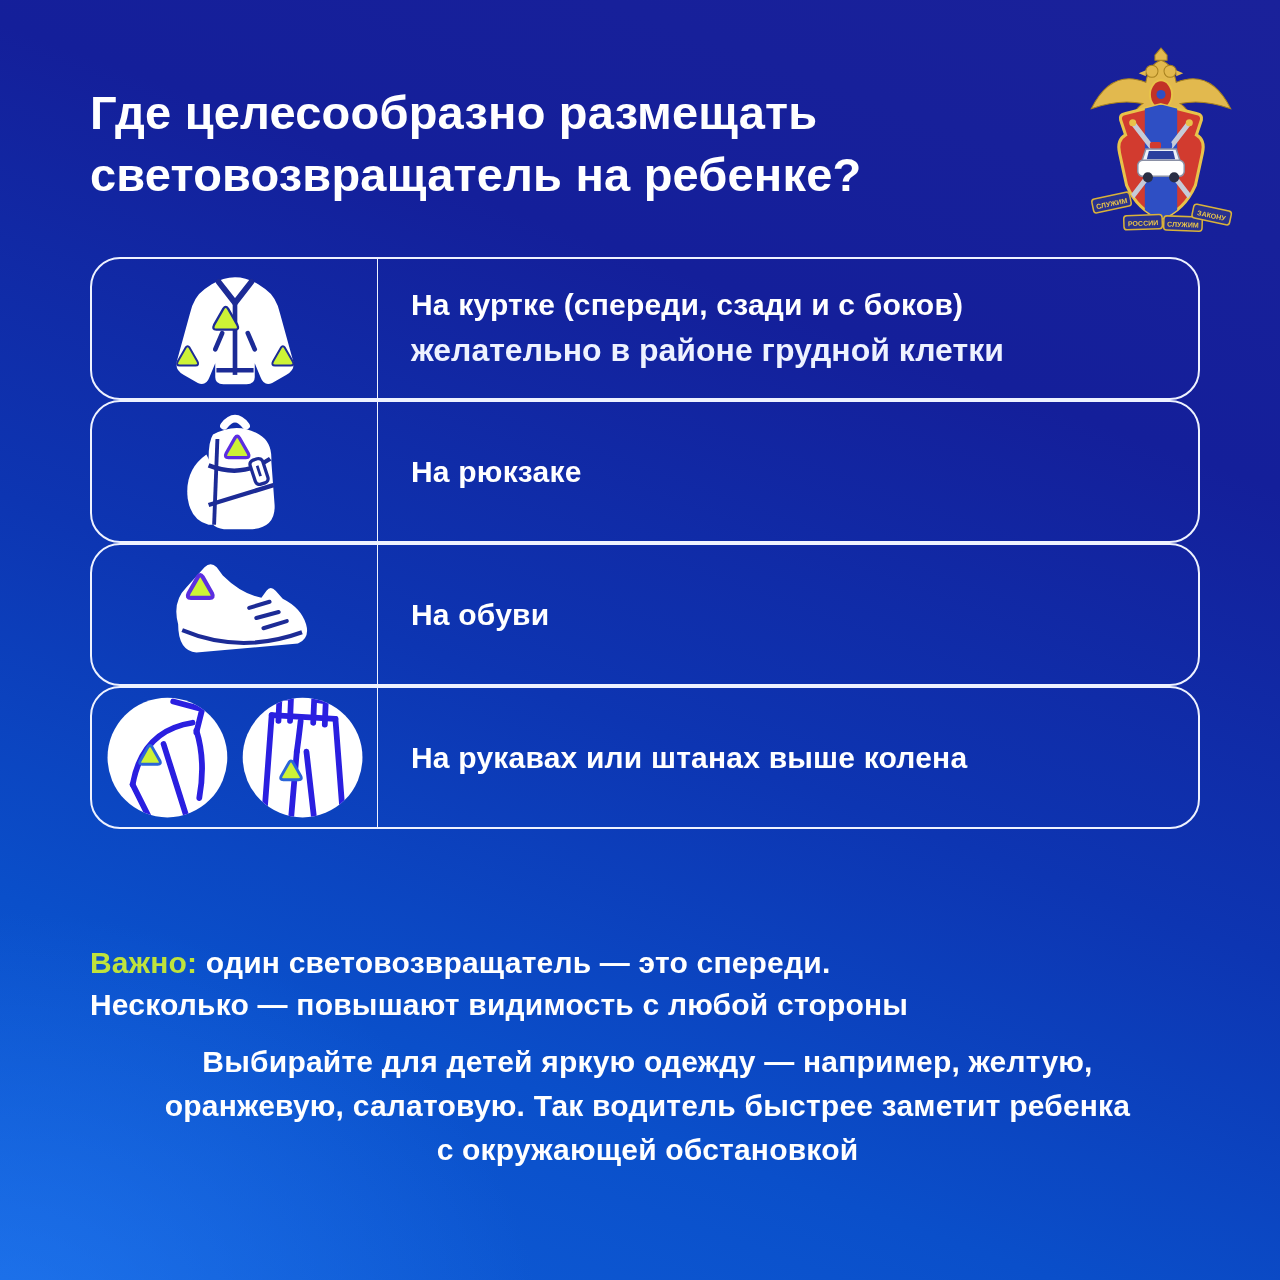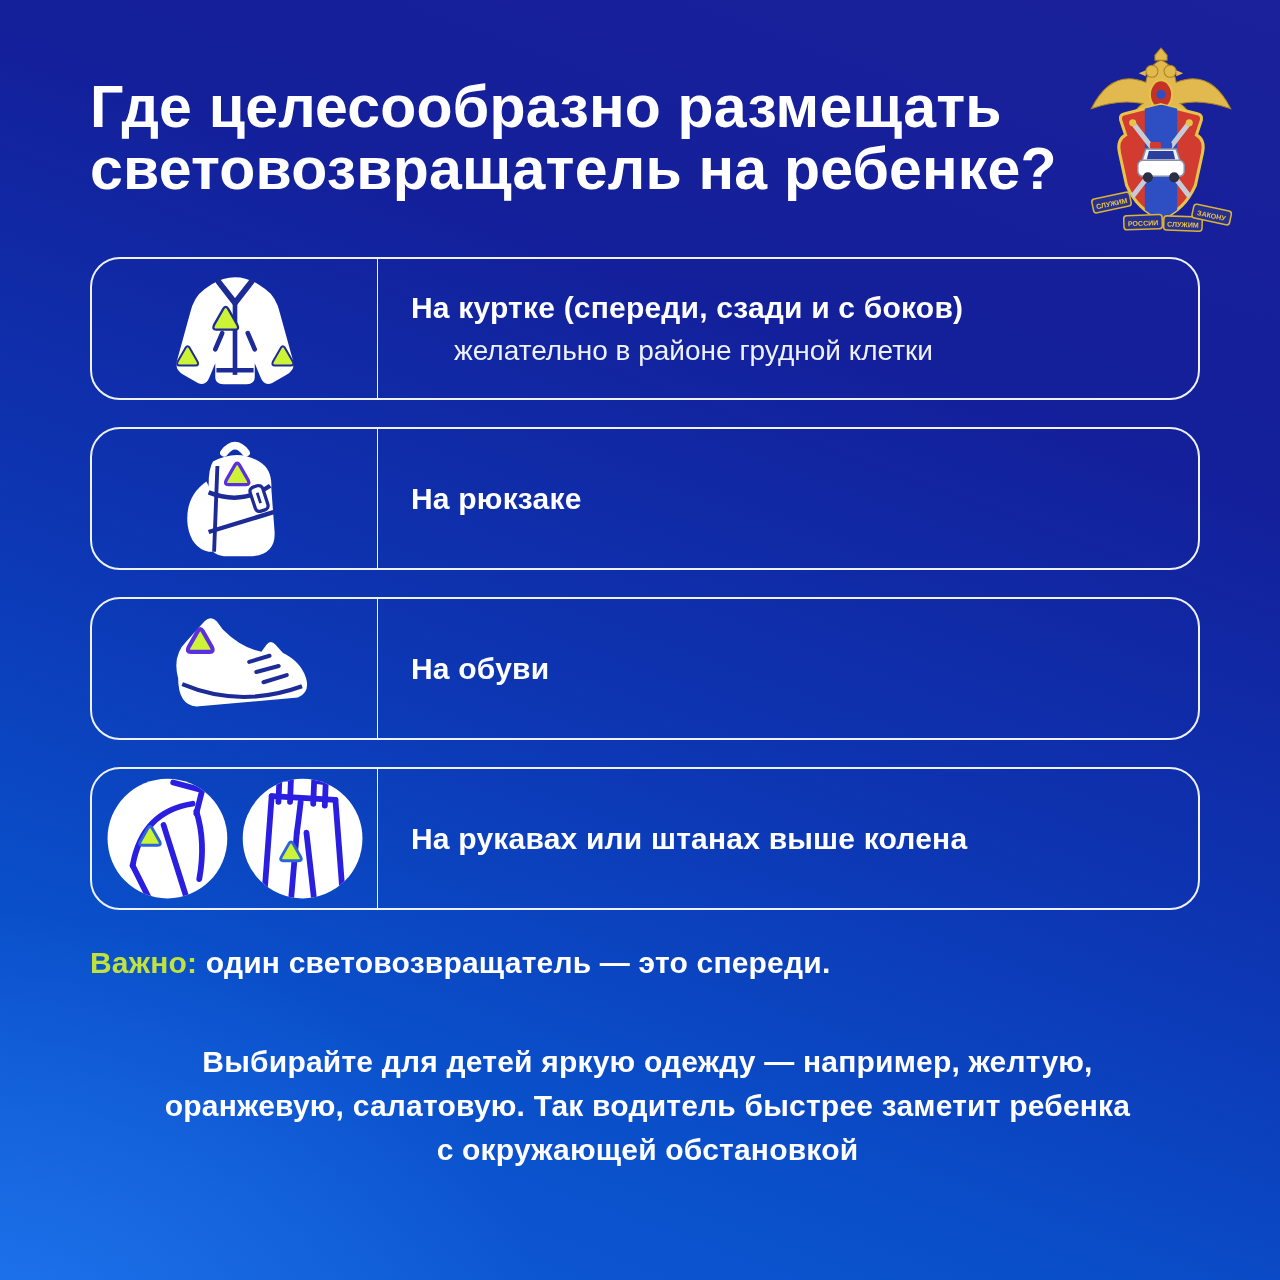"Где целесообразно размещать" .title { font-size: 59px -> 47px; top: 76px -> 82px }
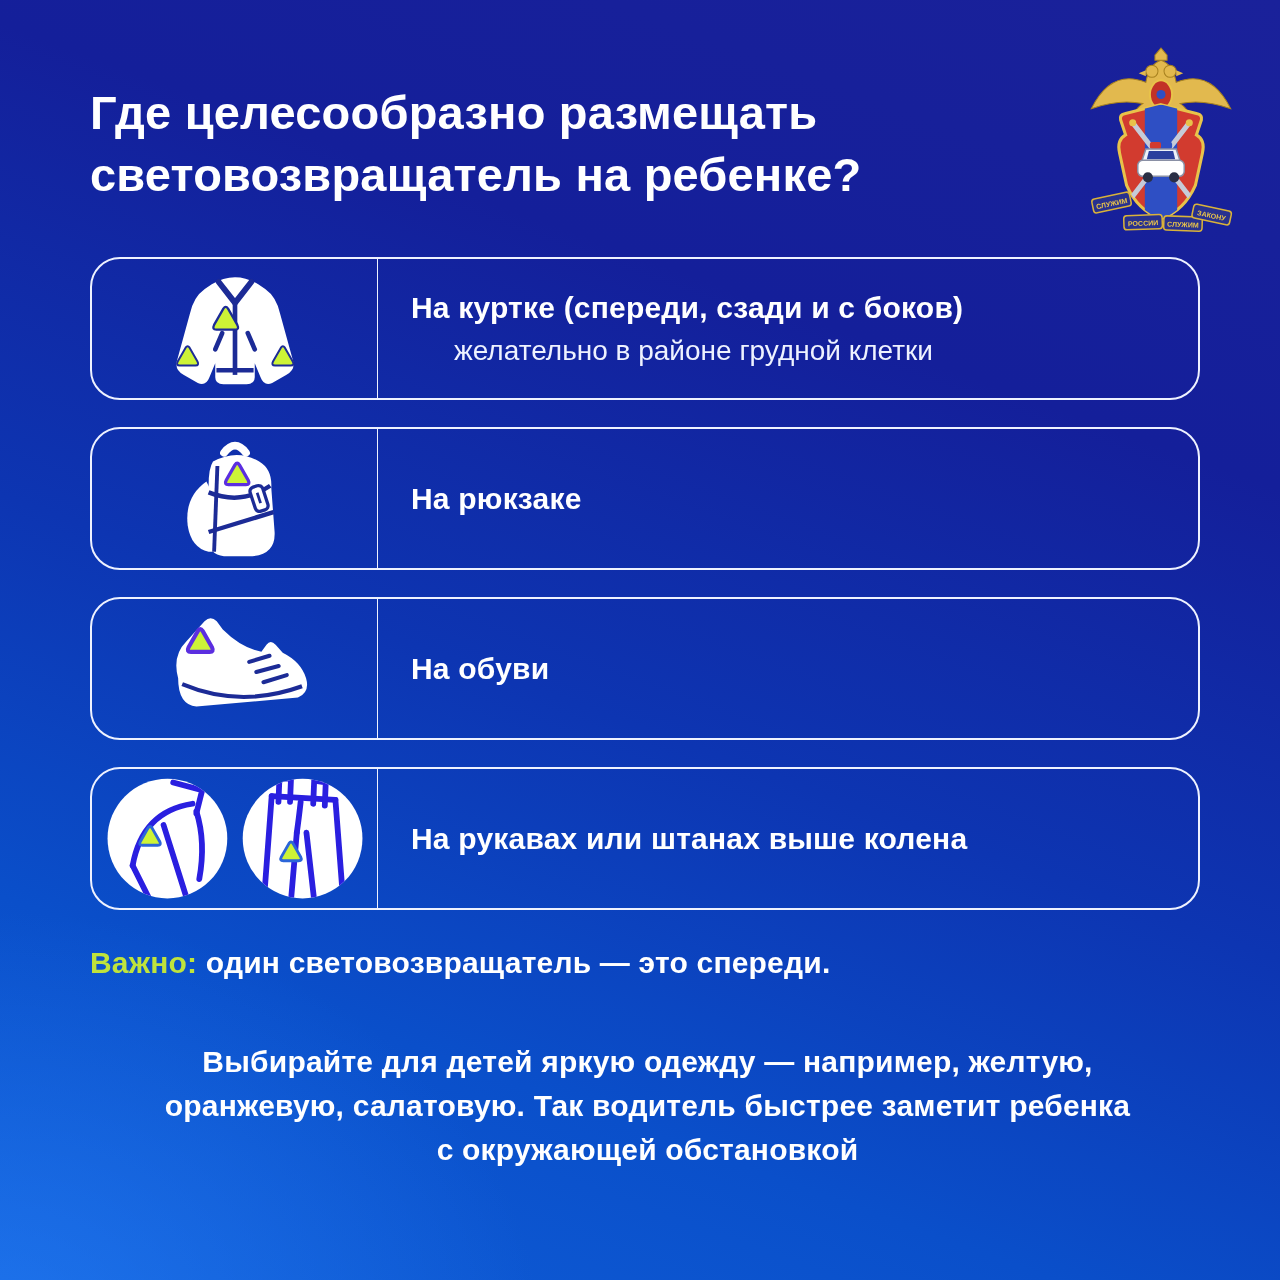"На куртке (спереди, сзади и" .cards { gap: 27px -> none }
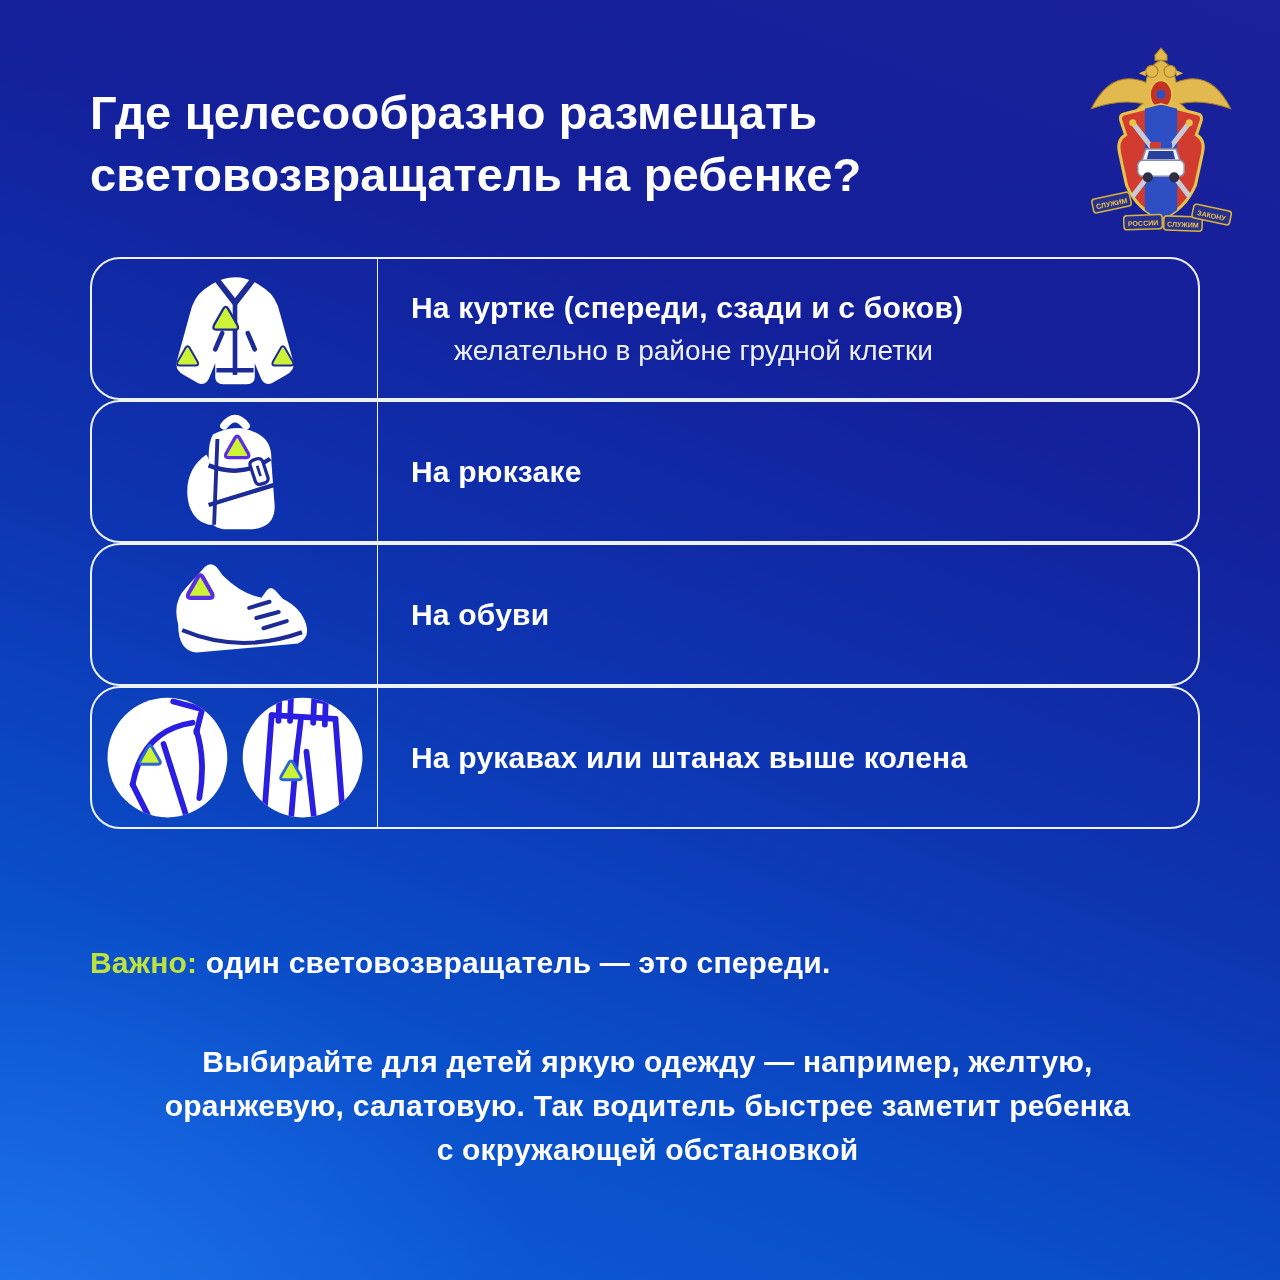"желательно в районе грудной клетки" .card-sub { font-size: 28px -> 32px; font-weight: 400 -> 700; margin-left: 43px -> none }
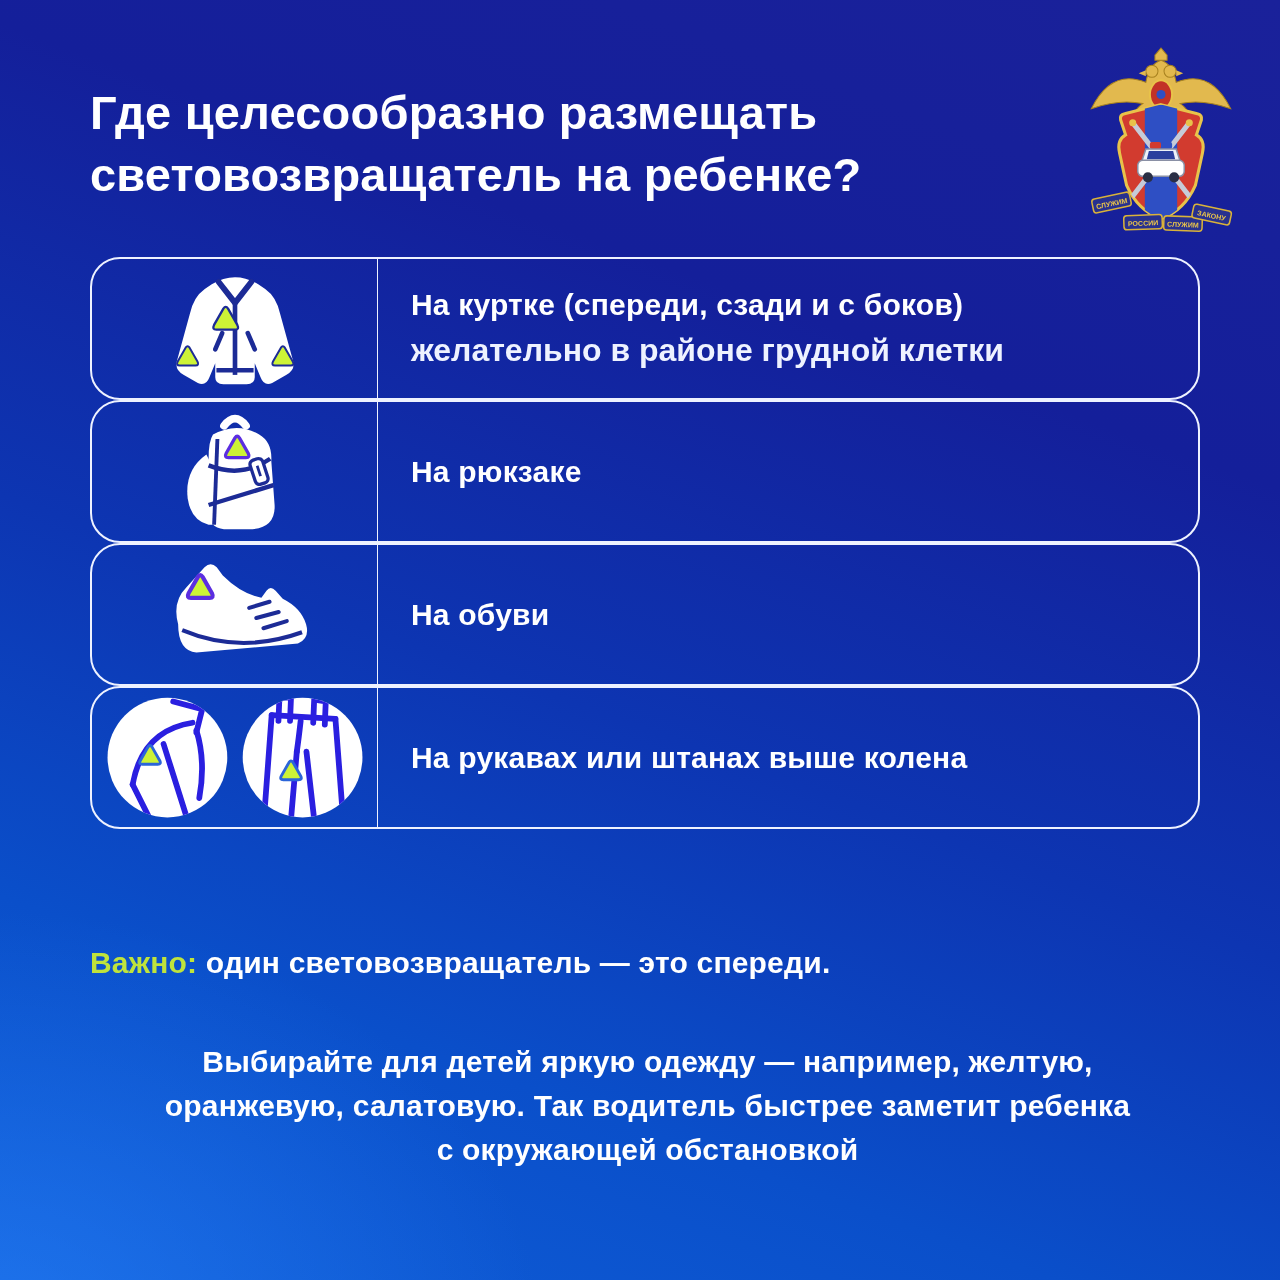"Несколько — повышают видимость с" span { html: none -> <span>Несколько — повышают видимость с любой стороны</span> }
